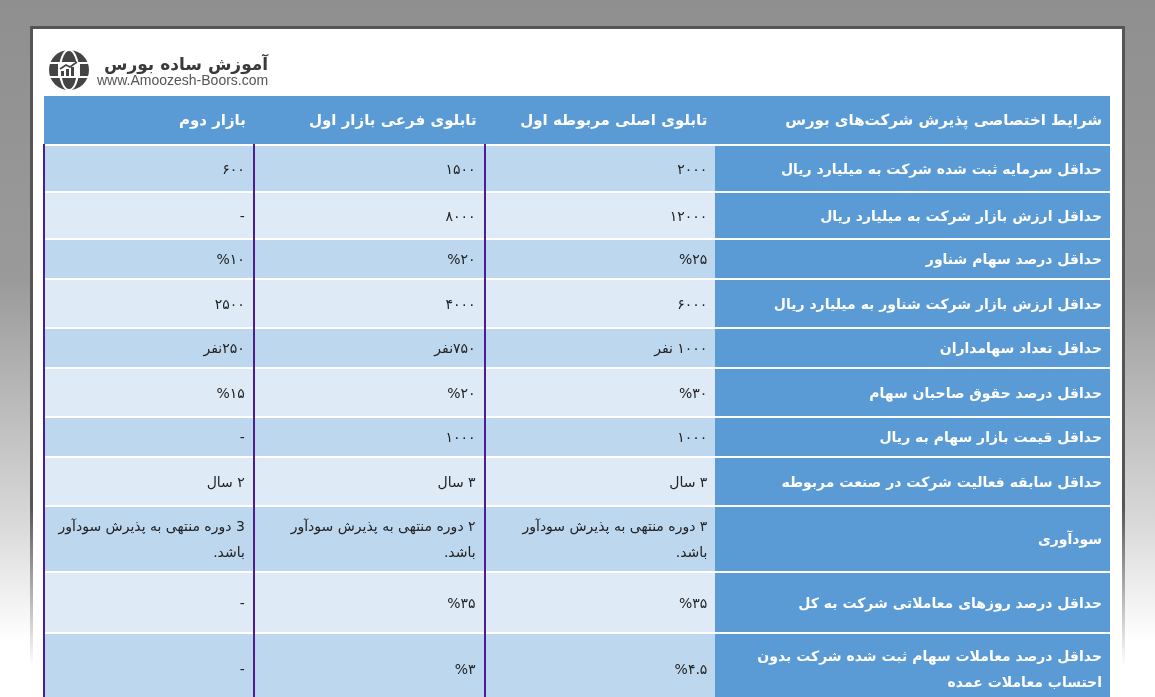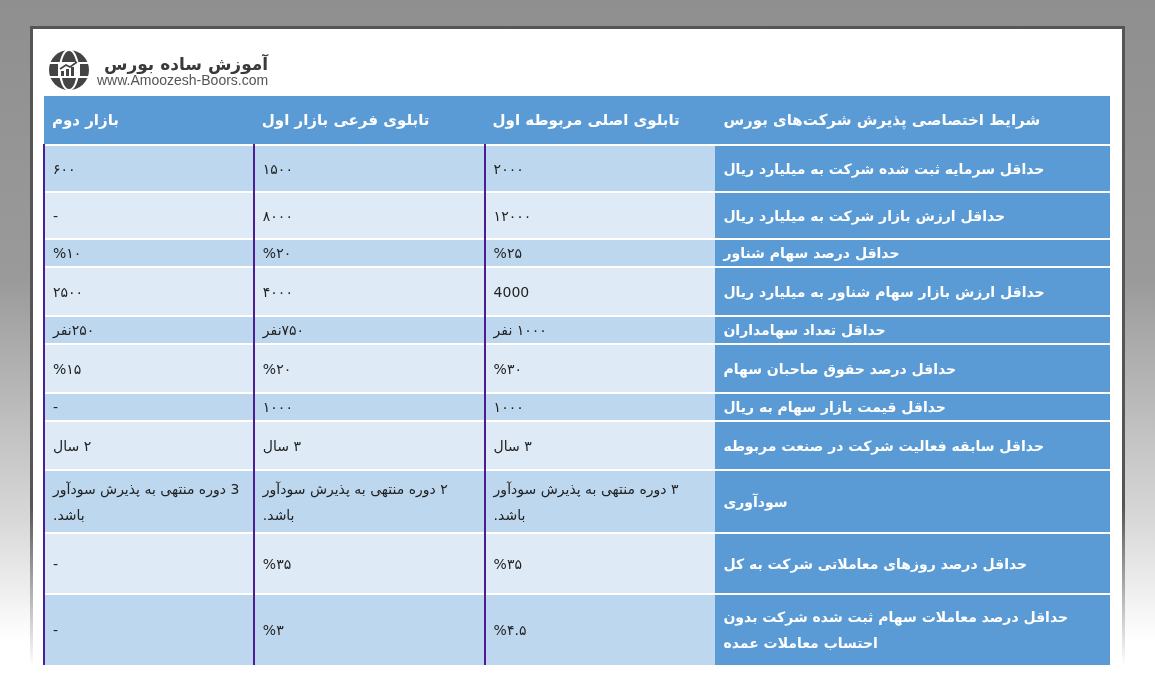"بازار دوم" table.grid td, table.grid th { padding: 0 8px -> 6px 8px; text-align: left -> right }
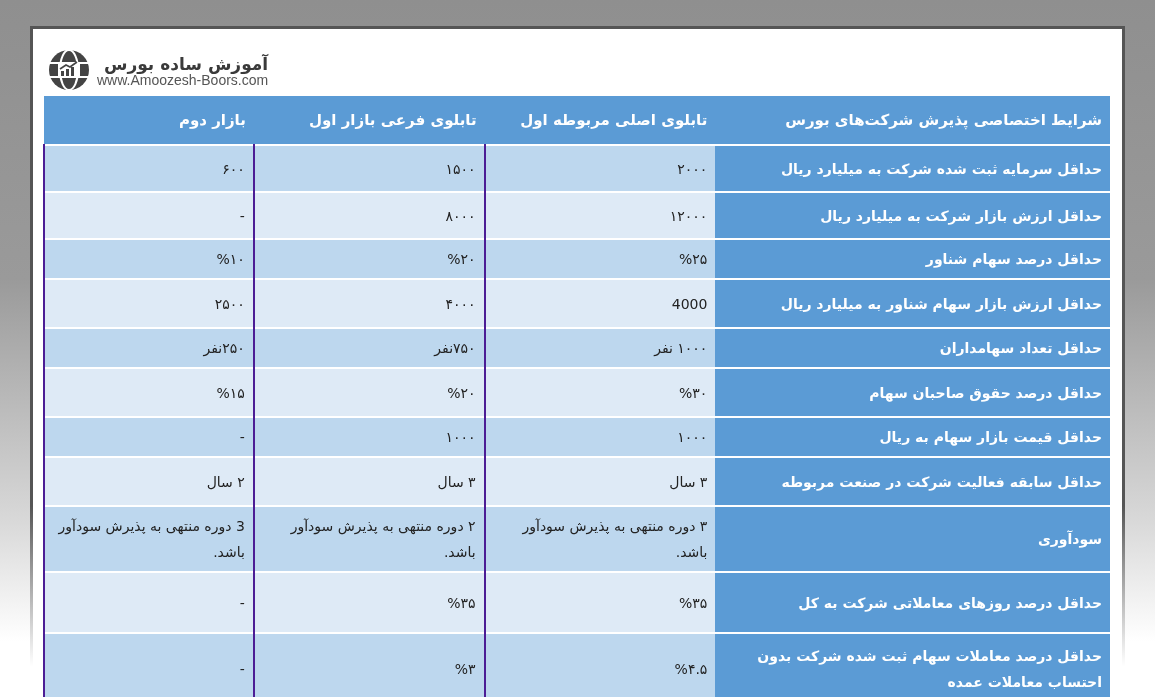"4000" td.val { text: 4000 -> ۶۰۰۰ }
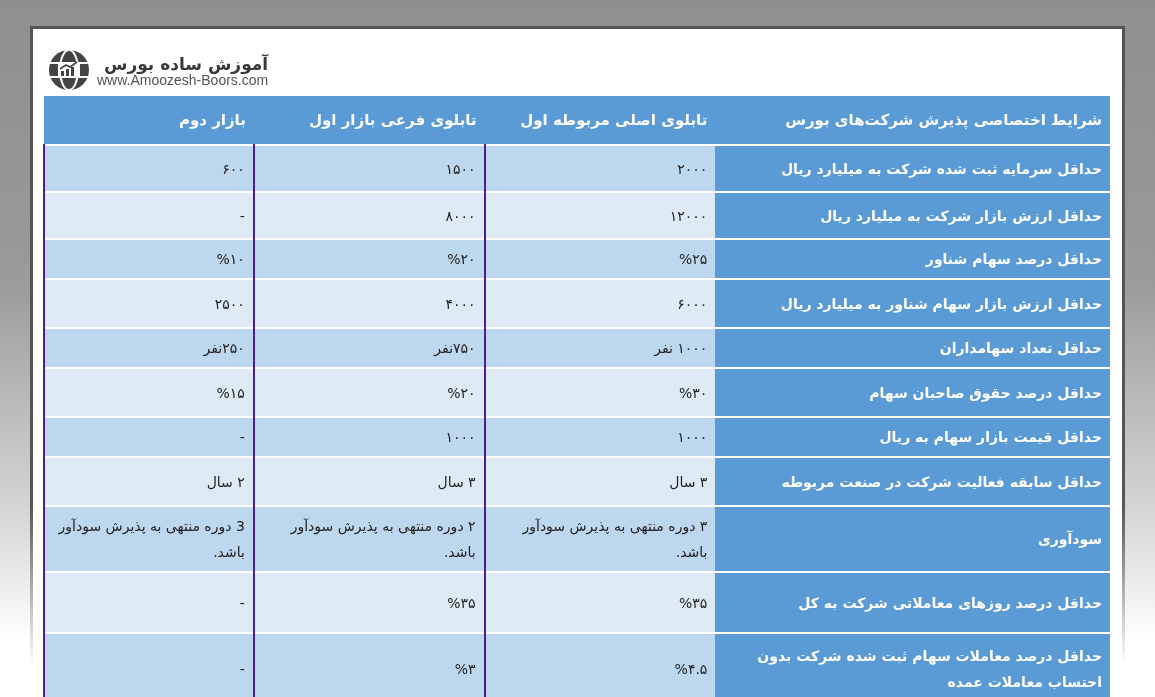"حداقل ارزش بازار سهام شناور" td.rowhead { text: سهام -> شرکت }
